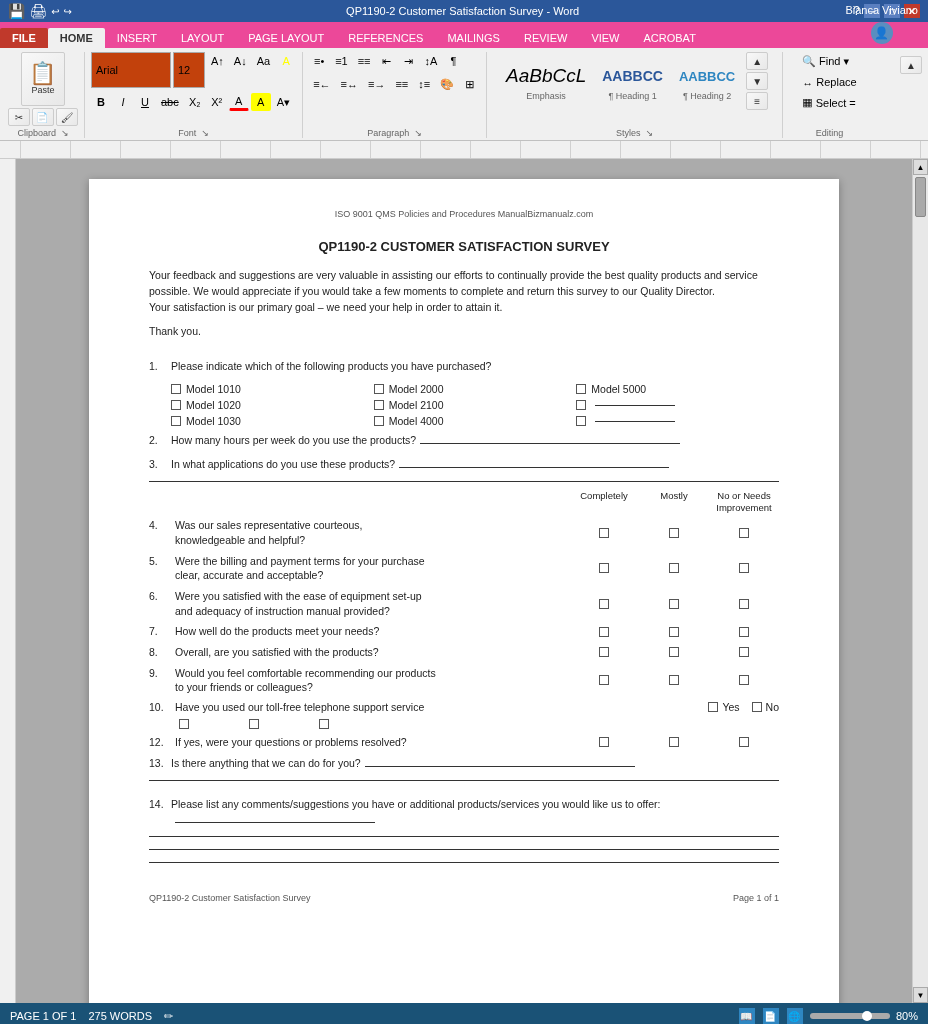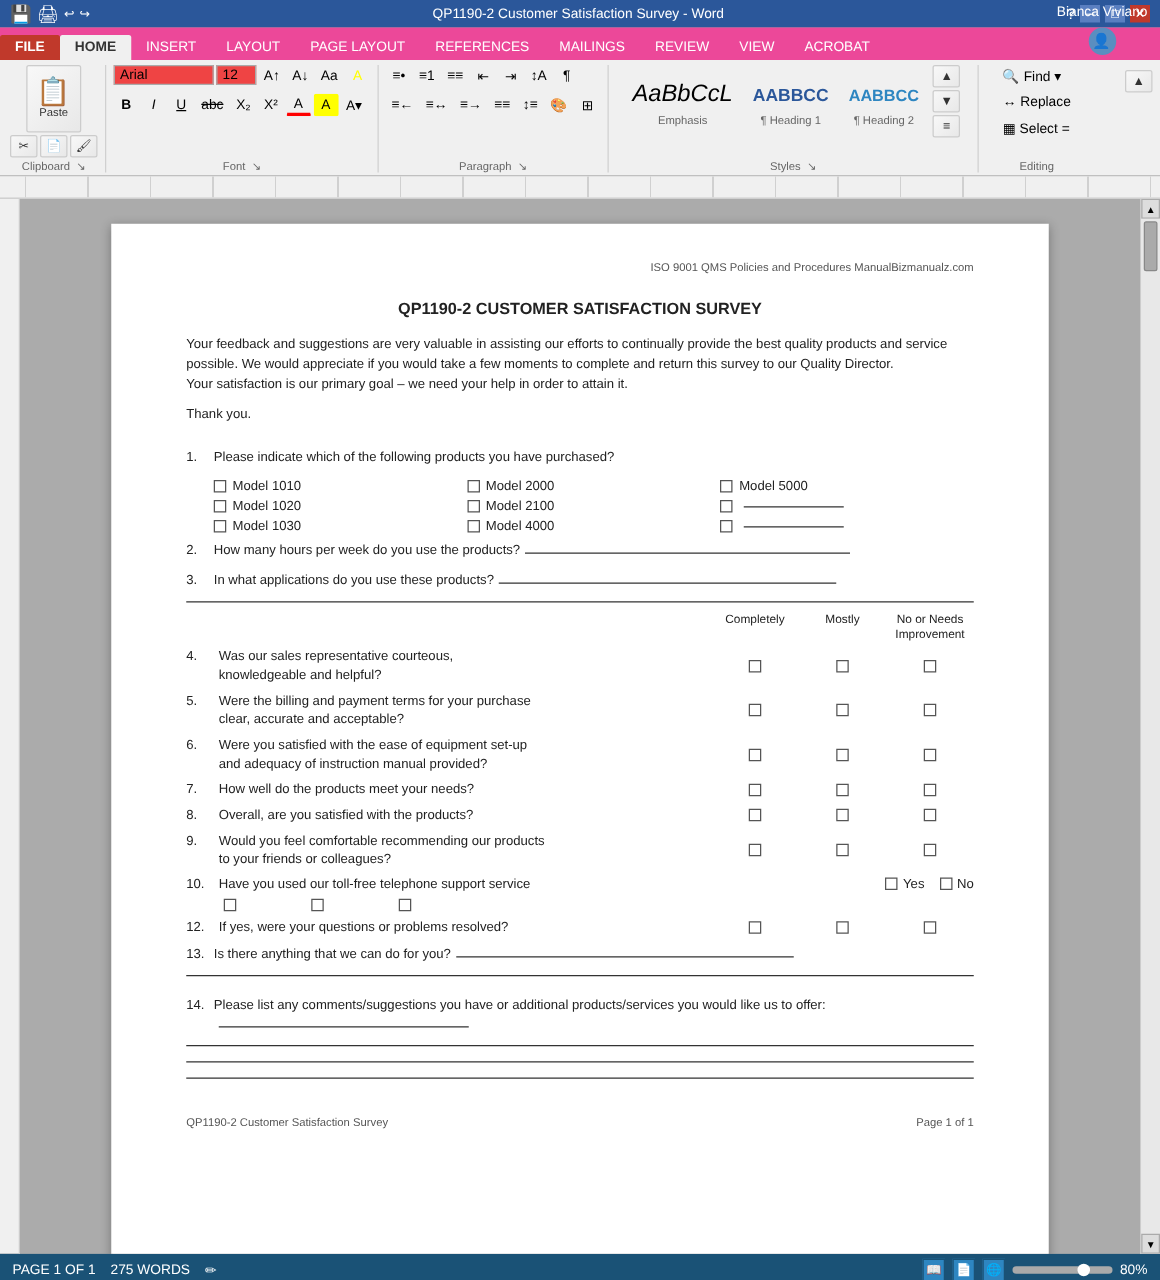"Arial" .font-box { background: #ef4444 -> #c2410c; height: 16px -> 36px }
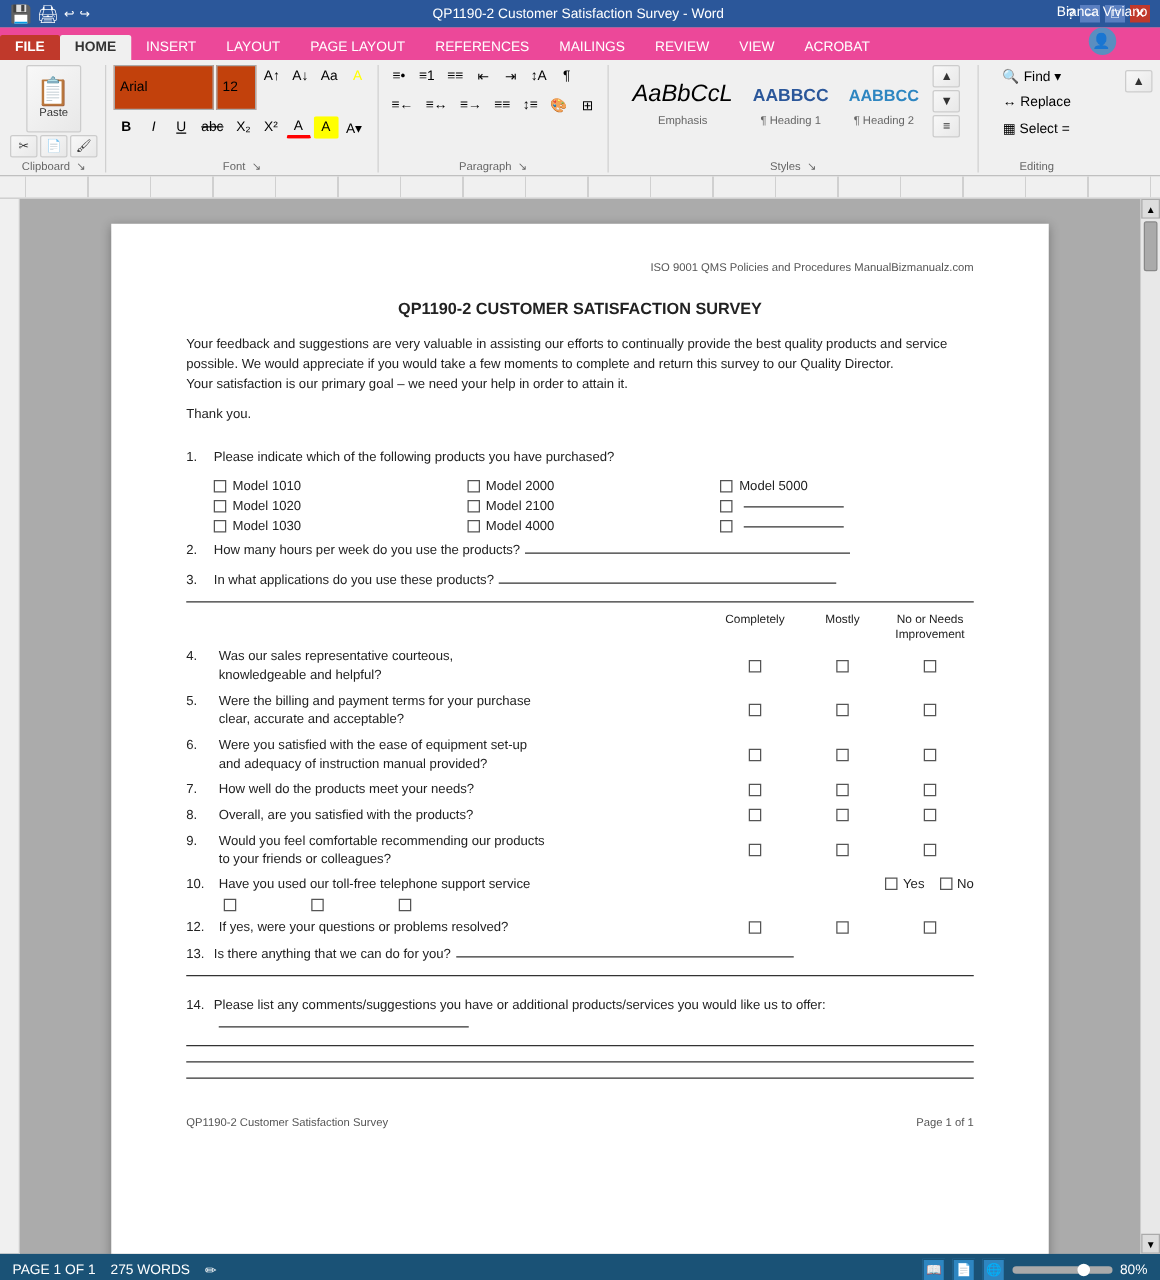"ISO 9001 QMS Policies and" .page-header { justify-content: flex-end -> center }
